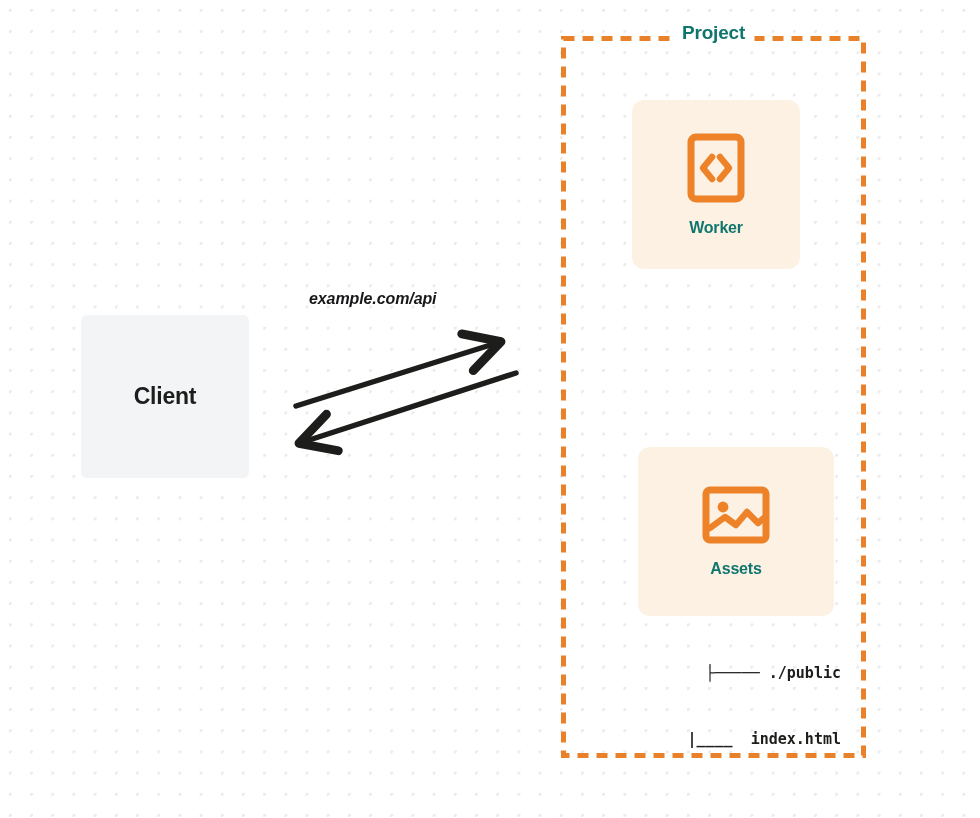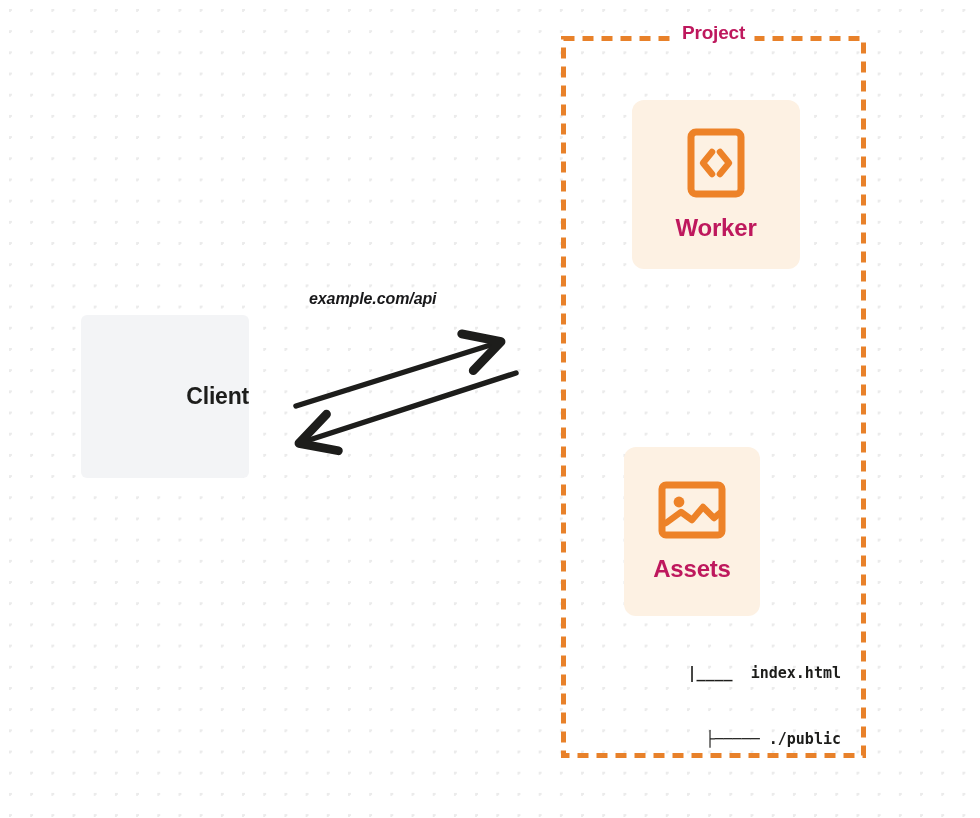"Project" #project-title { color: #be185d -> #0f766e }
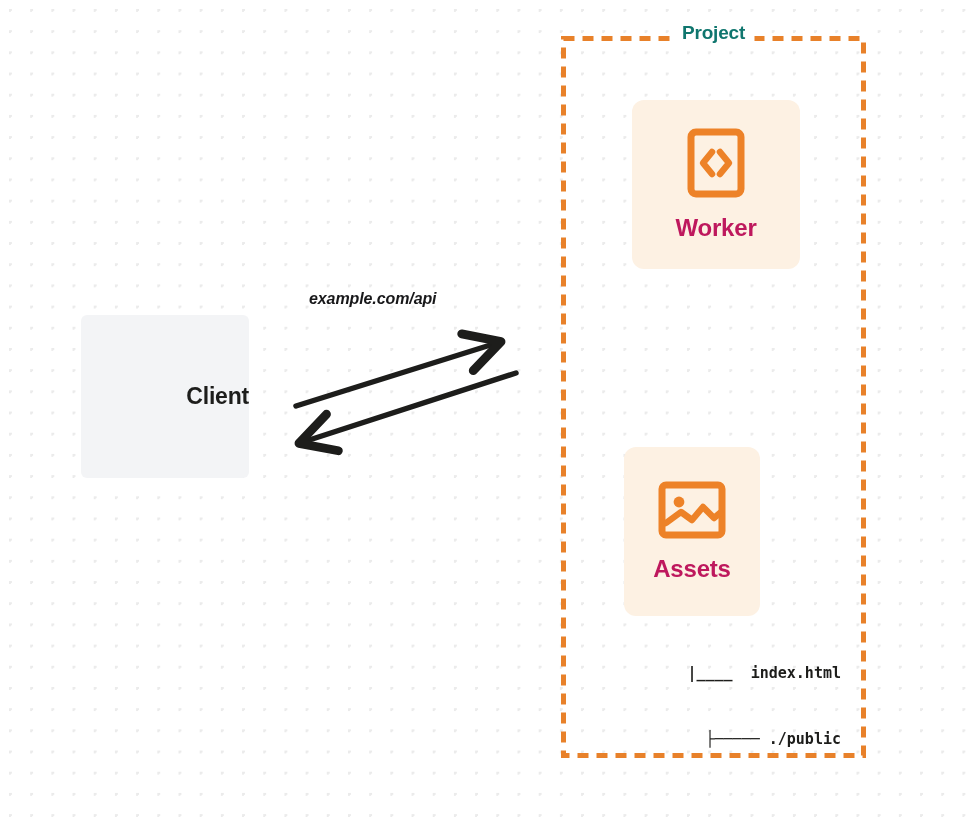"Worker" .service-label { color: #be185d -> #0f766e; font-size: 24px -> 16px }
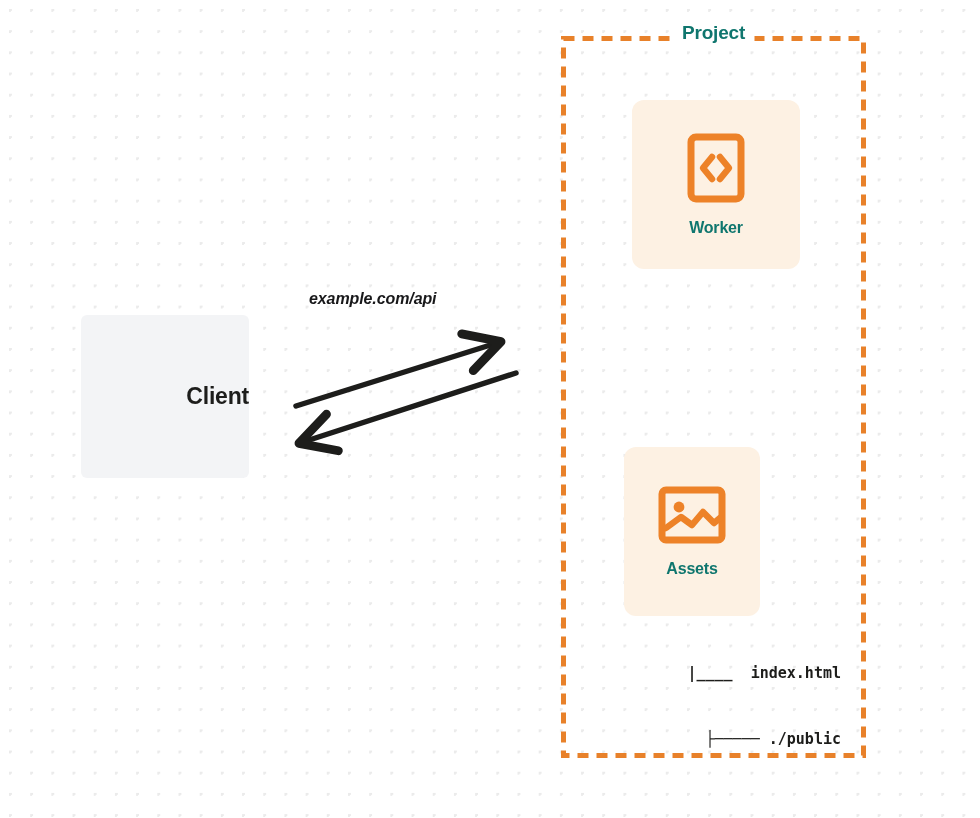"Client" #client-node { justify-content: flex-end -> center }
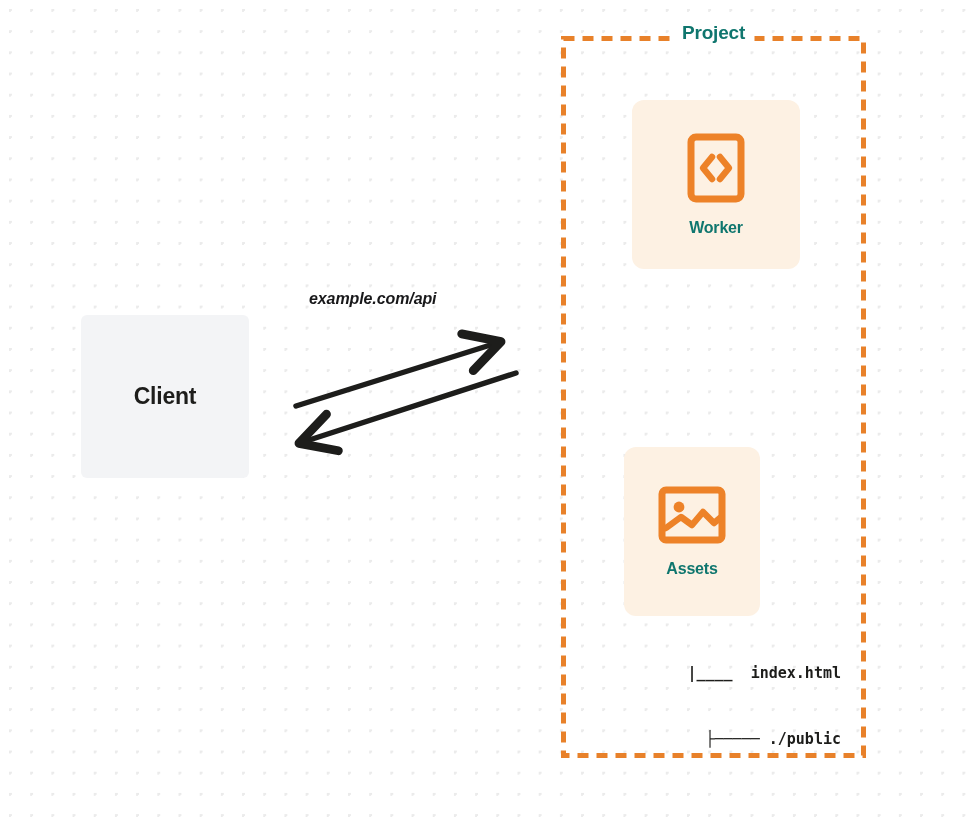"Assets" #assets-card { left: 63px -> 77px; width: 136px -> 196px }
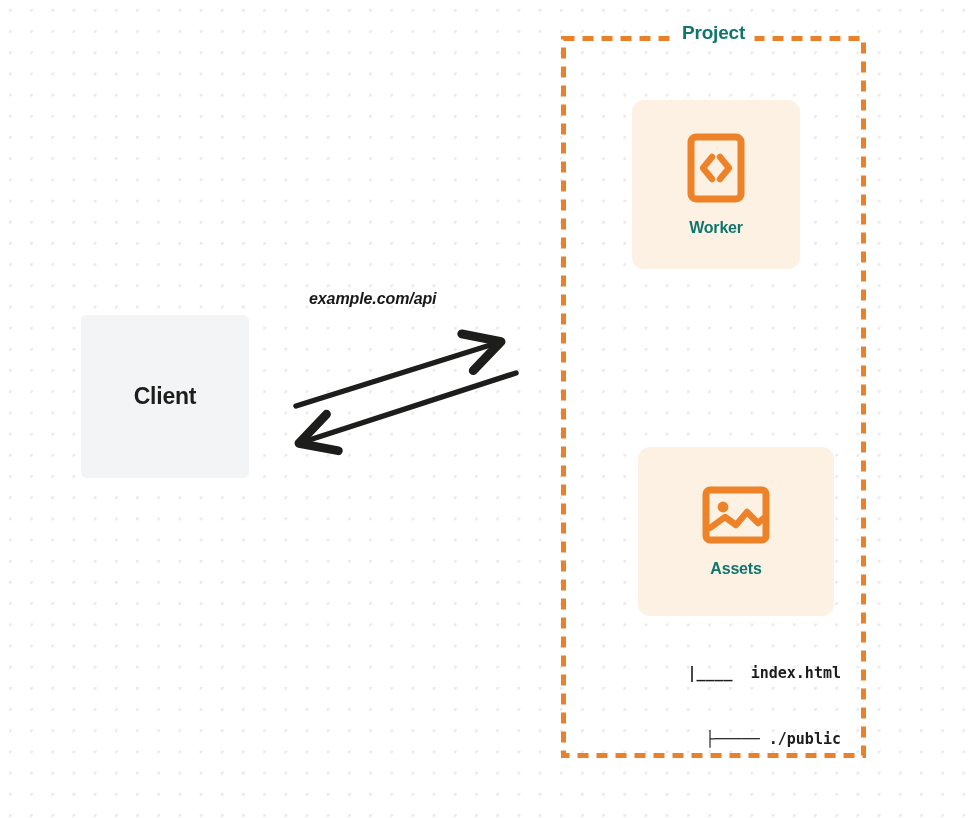"|____ index.html" span.tree-line { order: before "├───── ./public" -> after "├───── ./public" }
